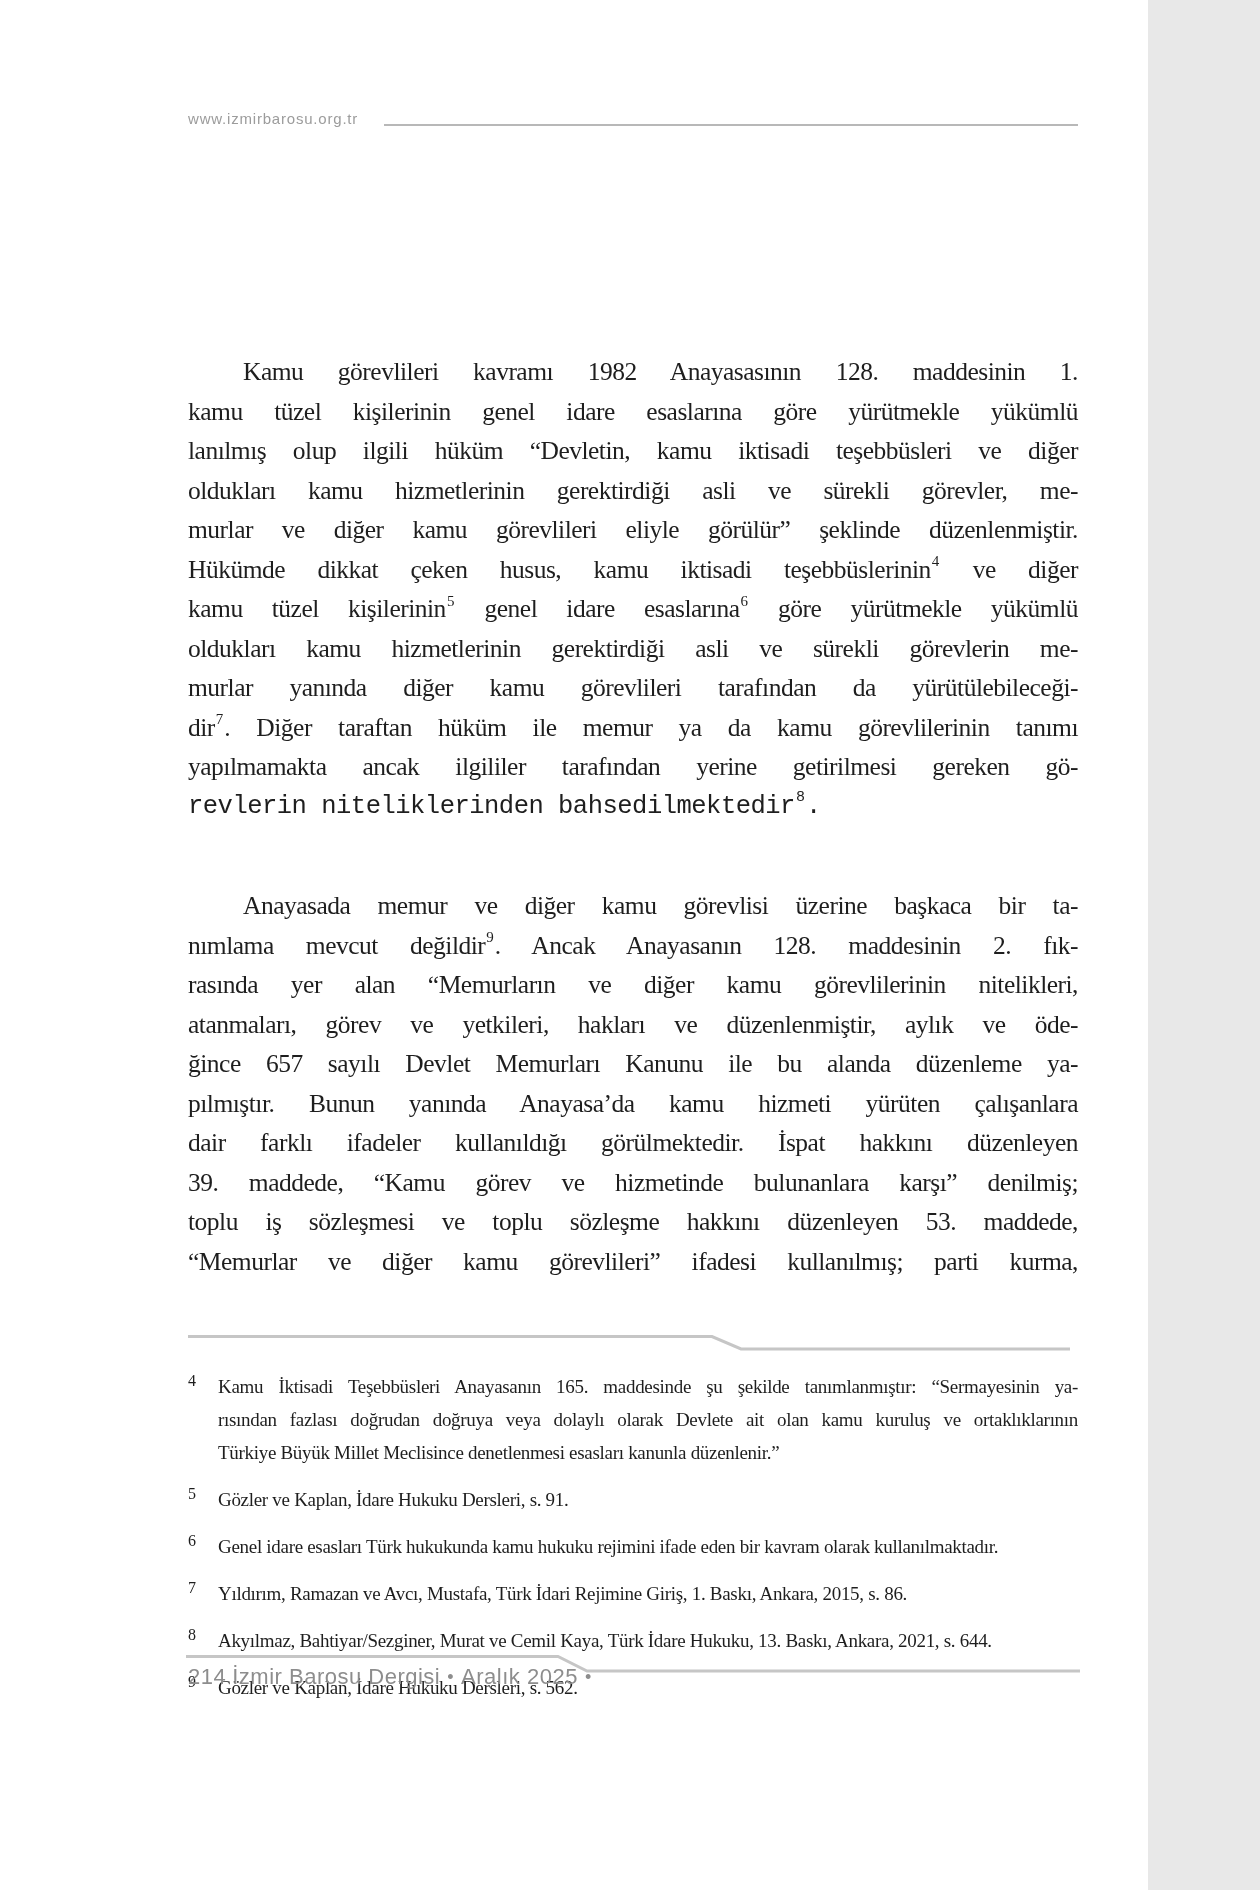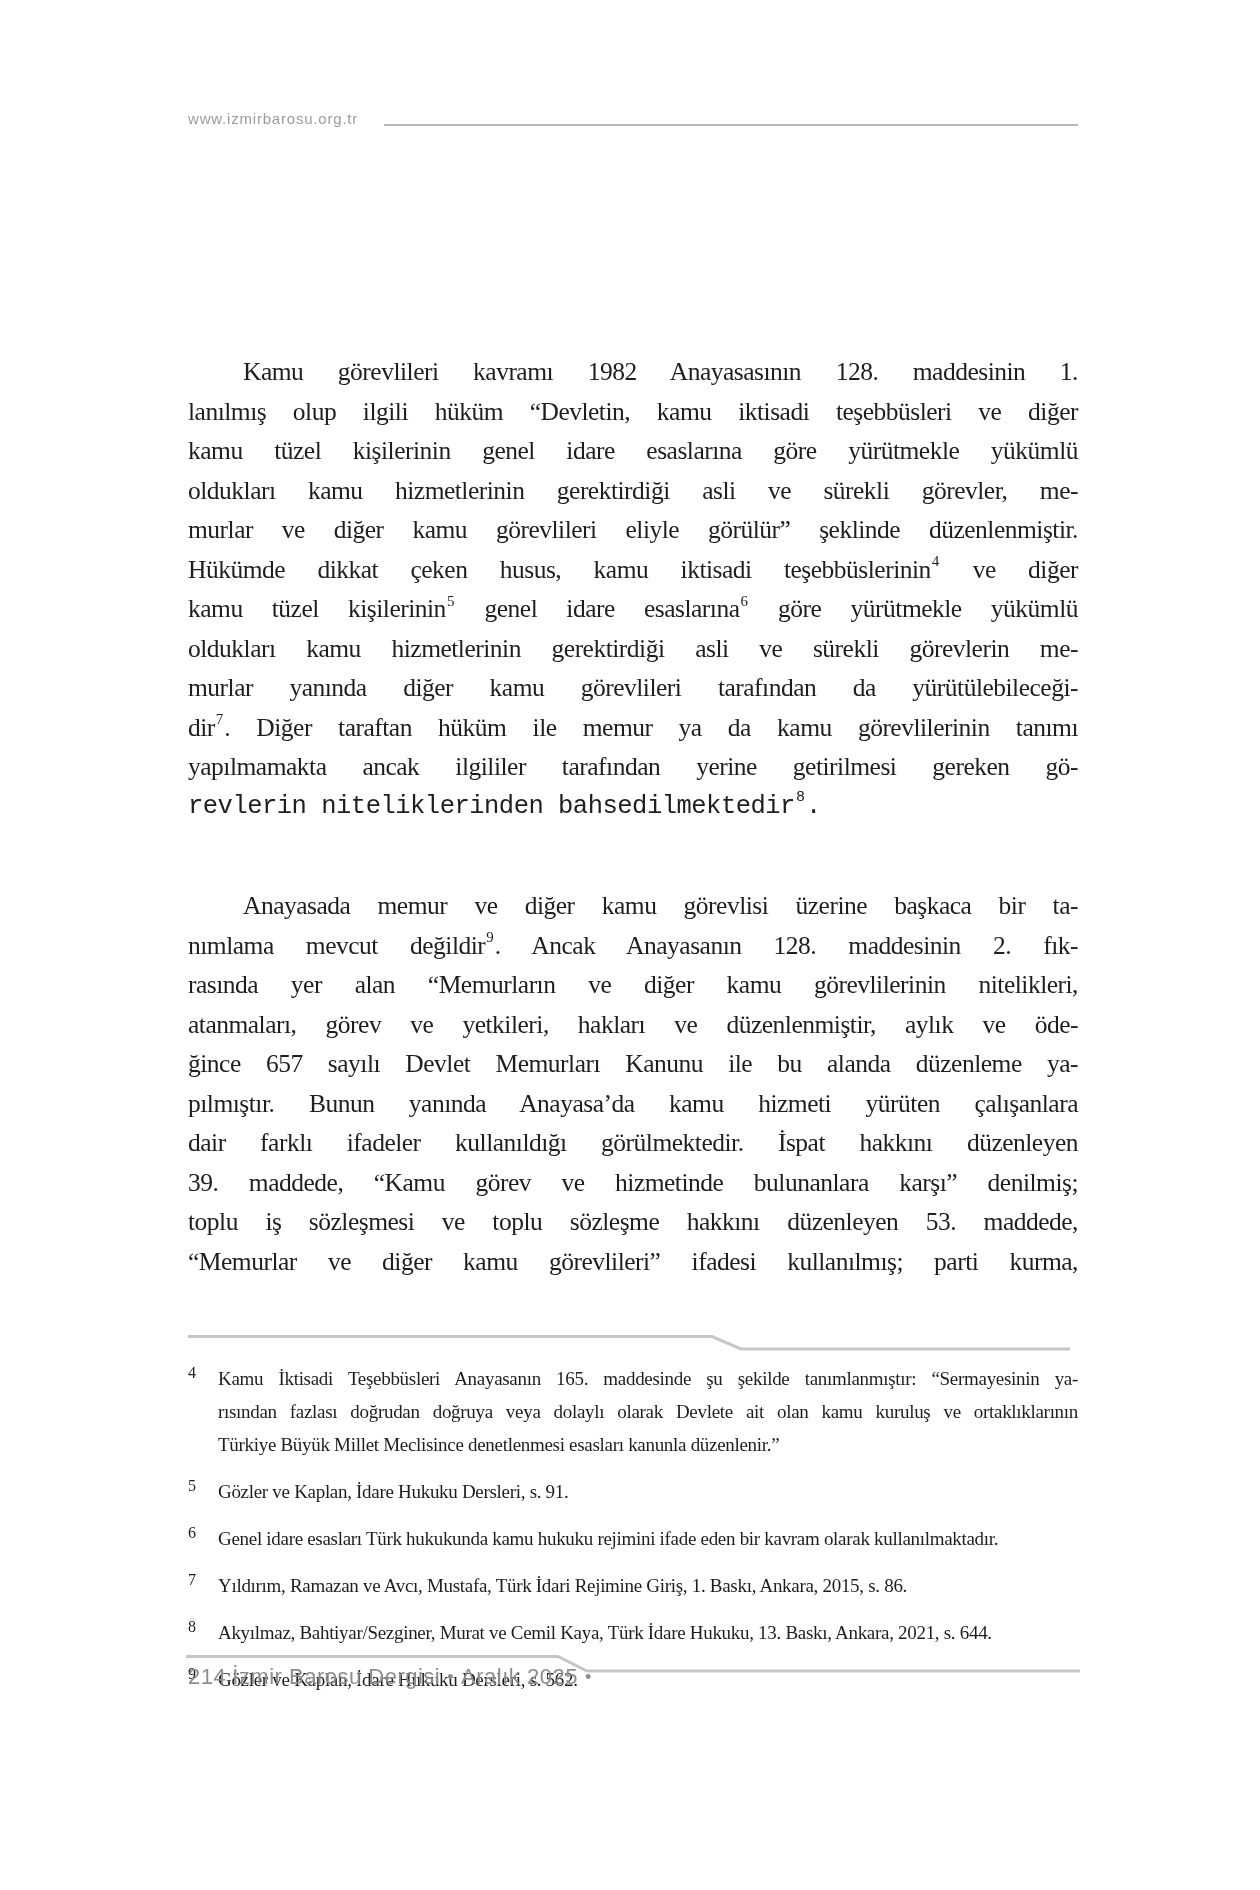"www.izmirbarosu.org.tr" .page { width: 1260px -> 1148px }
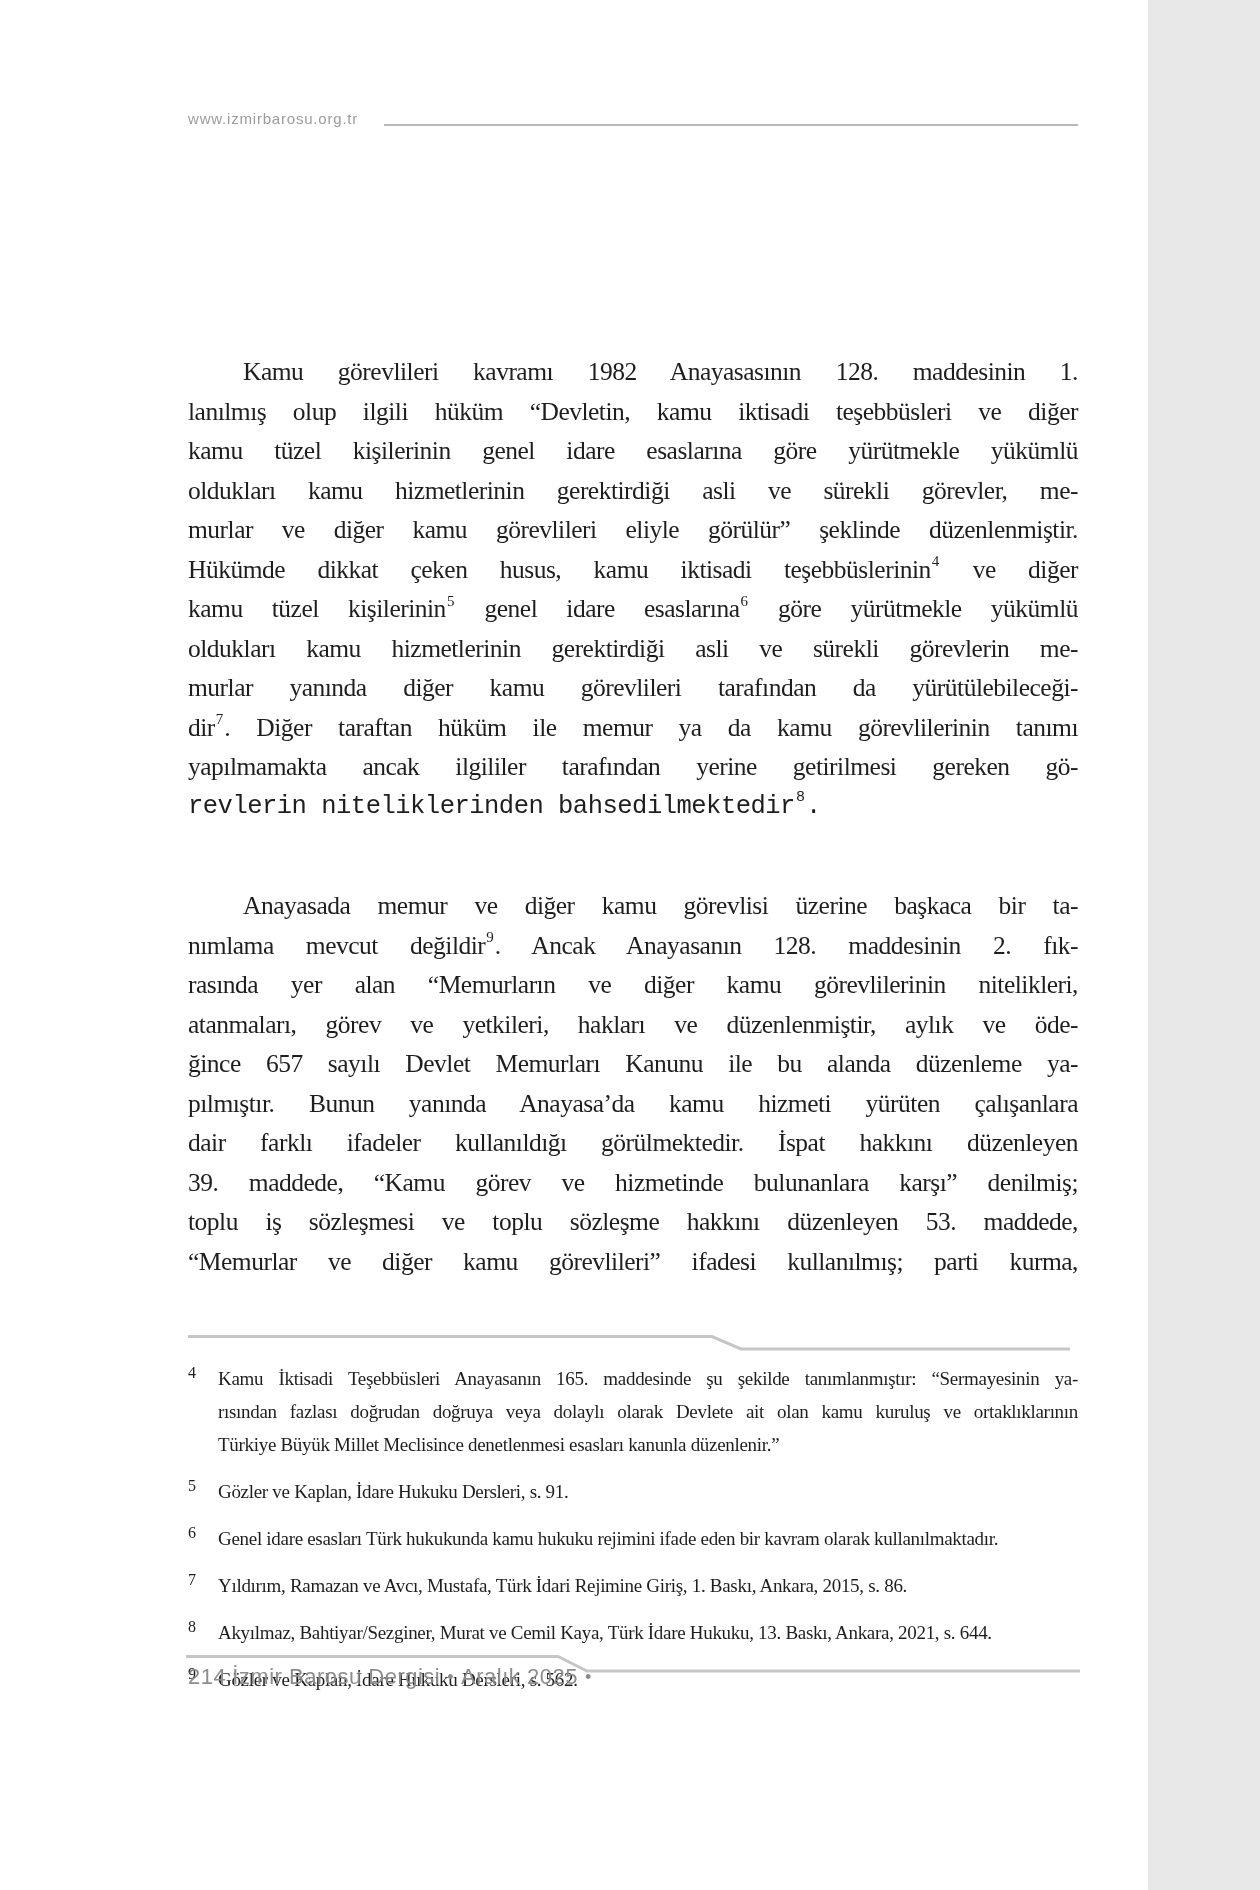"lanılmış olup ilgili hüküm “Devletin," div.bodyline { order: before "kamu tüzel kişilerinin genel idare" -> after "kamu tüzel kişilerinin genel idare" }
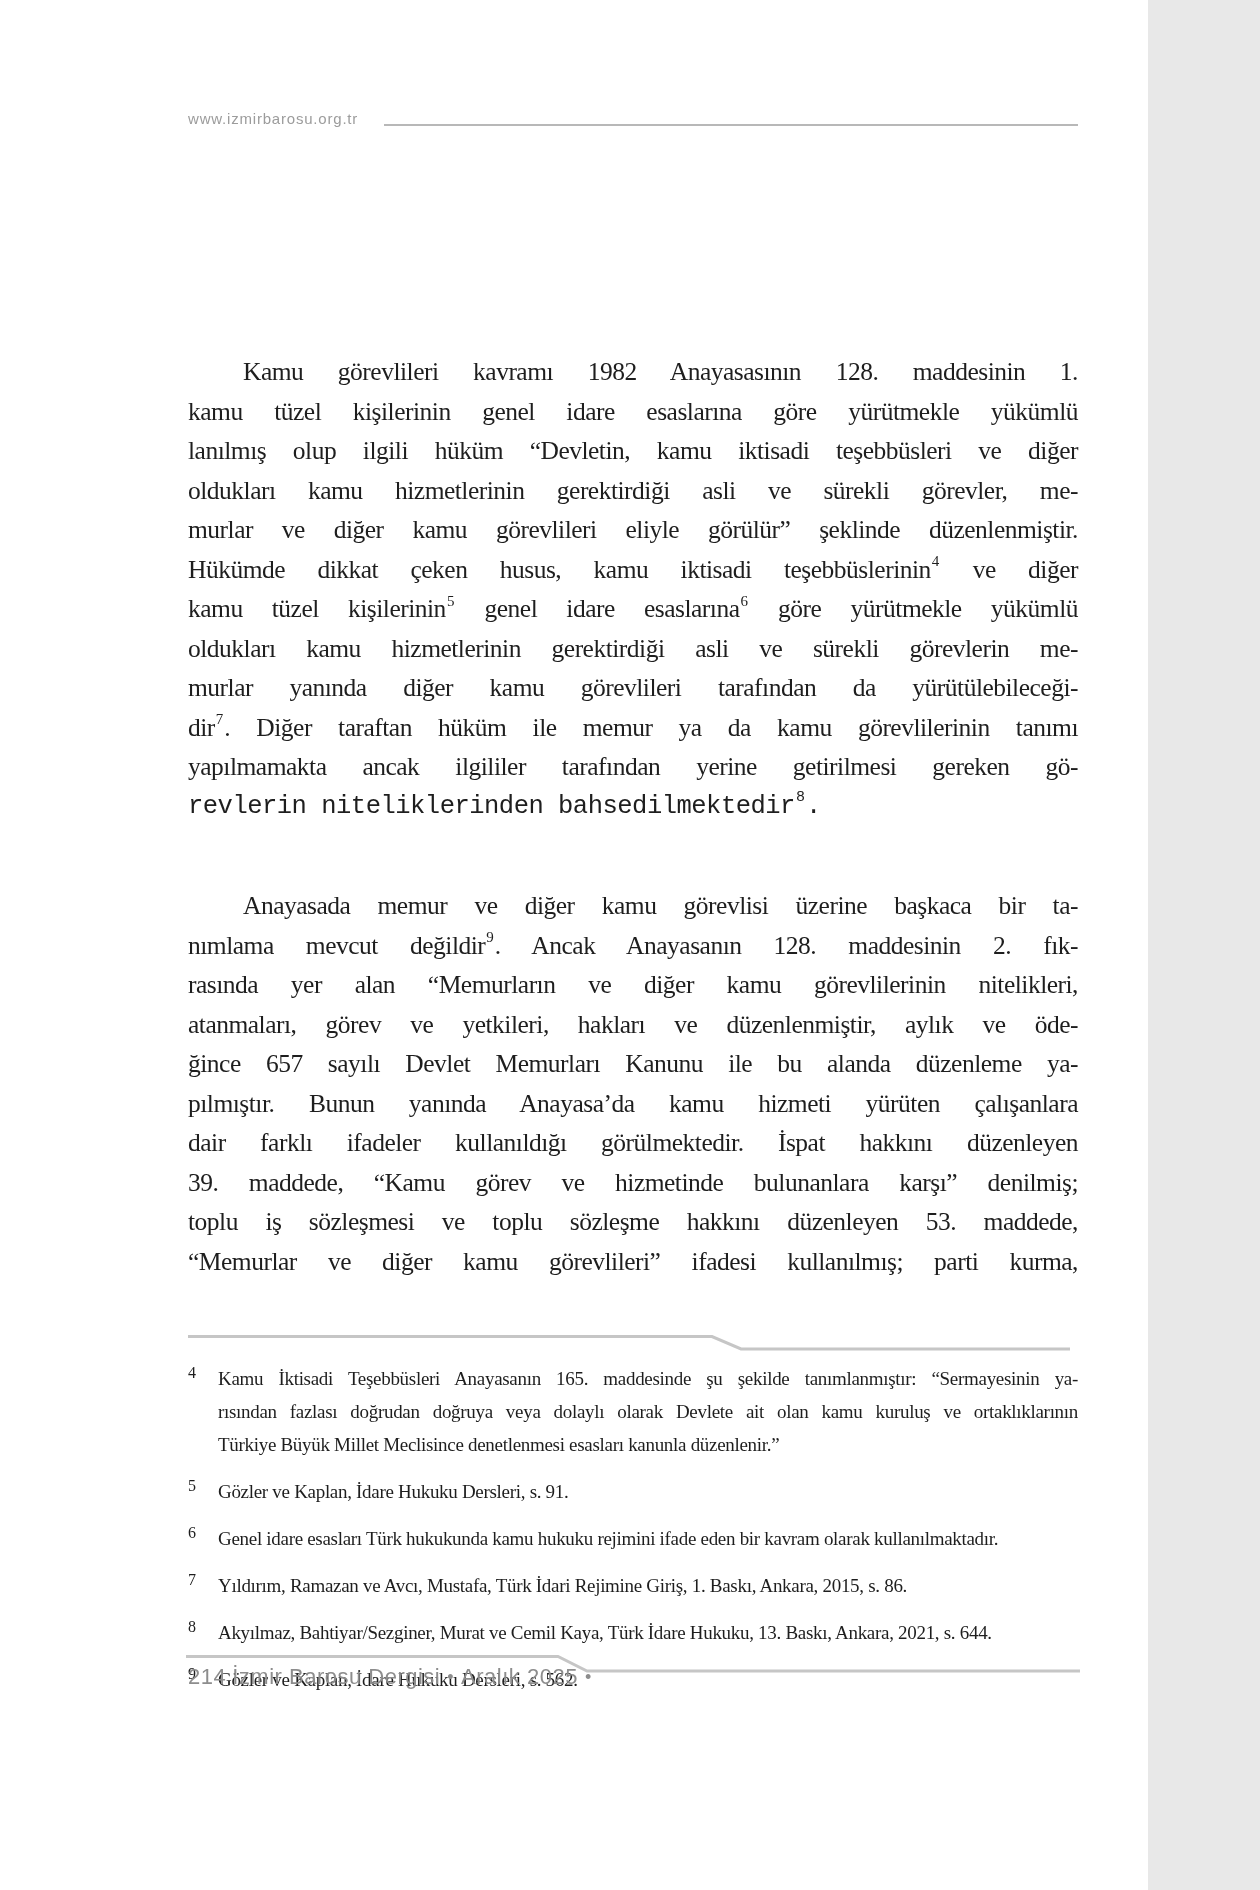"4 Kamu İktisadi Teşebbüsleri Anayasanın" .footnote:first-child { margin-top: 0 -> 8px }
